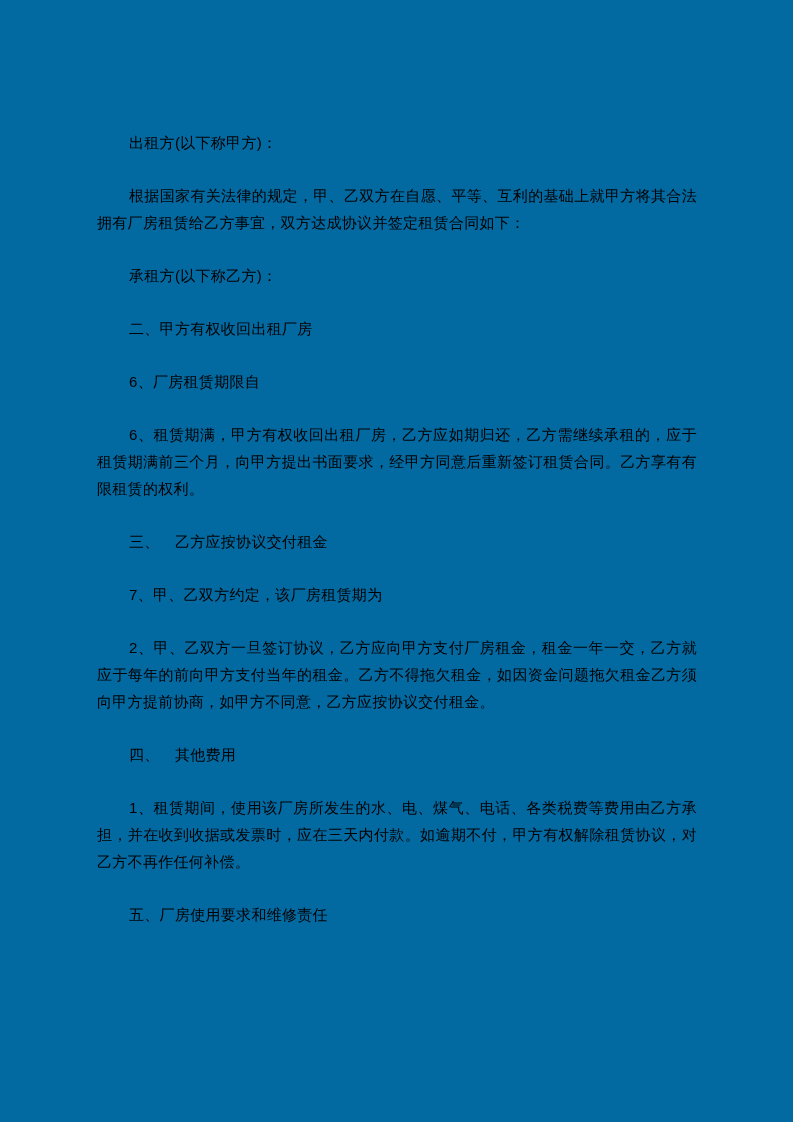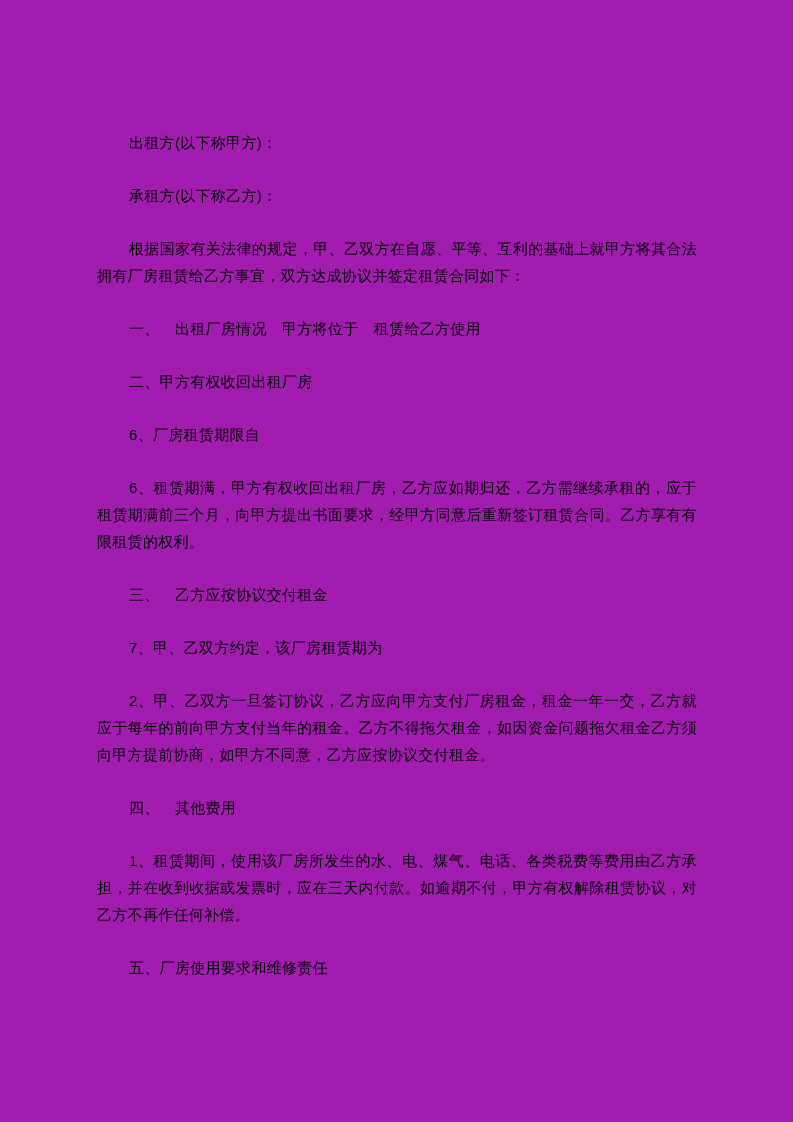"出租方(以下称甲方)：" .page { background: #a21caf -> #0369a1 }
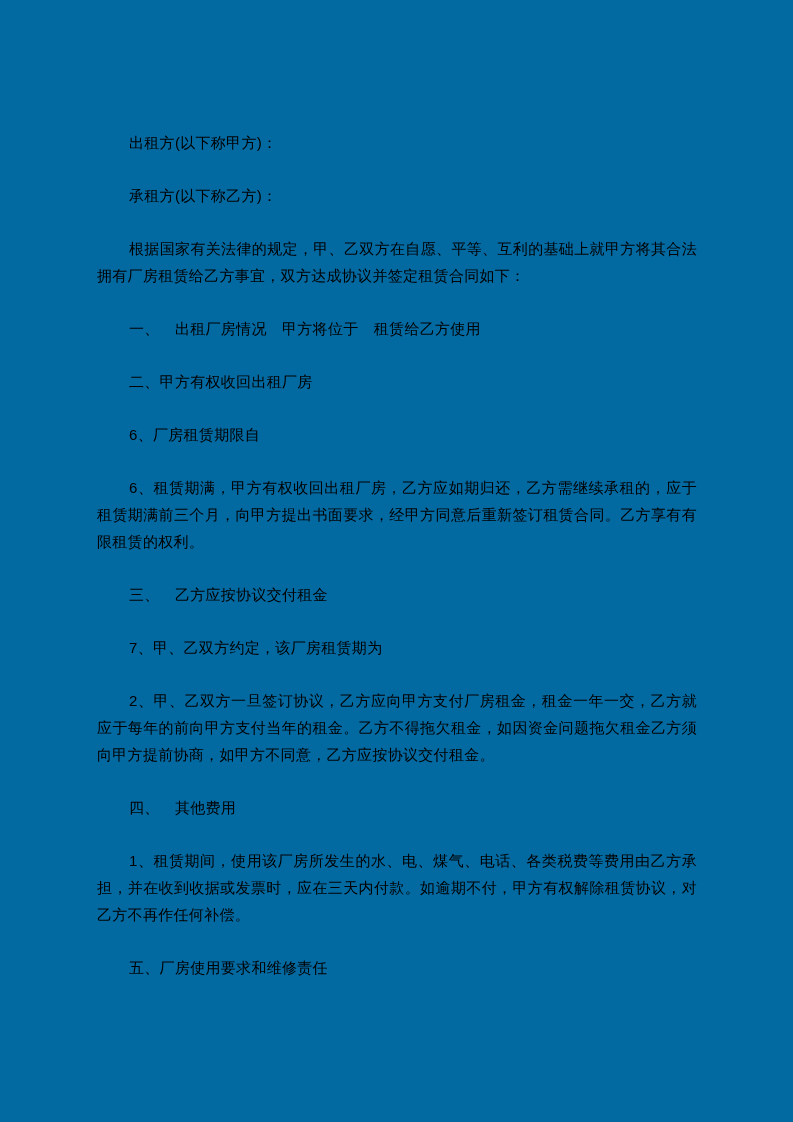"承租方(以下称乙方)：" p.doc-paragraph { order: before "根据国家有关法律的规定，甲、乙双方在自愿、平等、互利的基础上就甲方将其合法拥有厂" -> after "根据国家有关法律的规定，甲、乙双方在自愿、平等、互利的基础上就甲方将其合法拥有厂" }
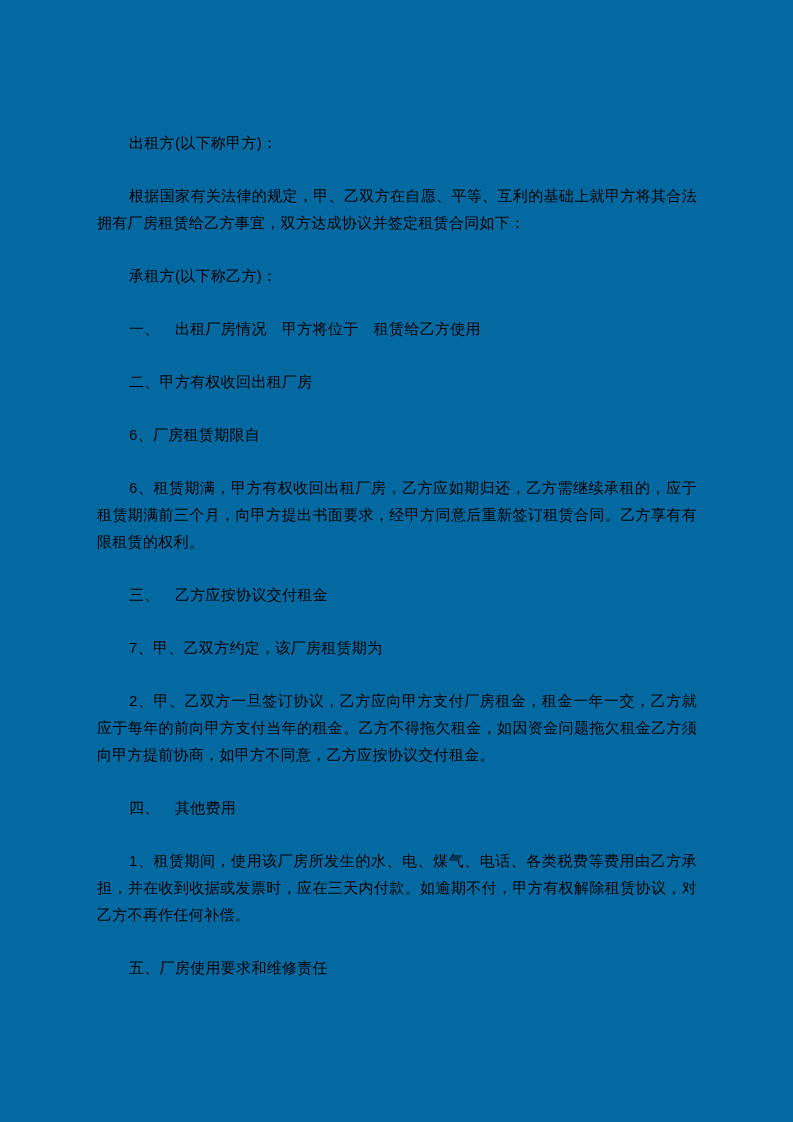"一、 出租厂房情况 甲方将位于 租赁给乙方使用" p.doc-paragraph { html: <p>一、 出租厂房情况 甲方将位于 租赁给乙方使用</p> -> none }
